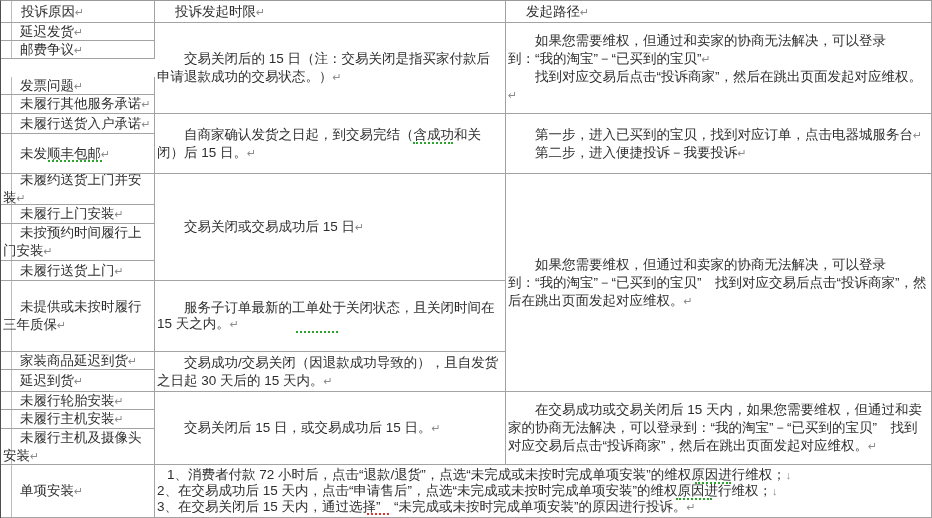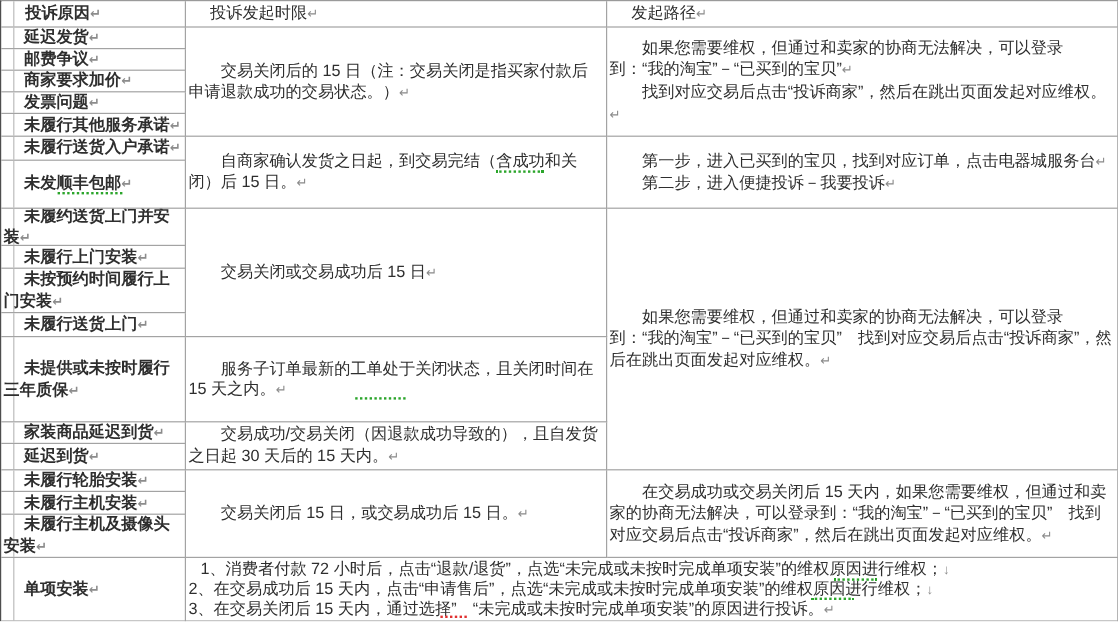"投诉原因↵" .col1 { font-weight: bold -> none }
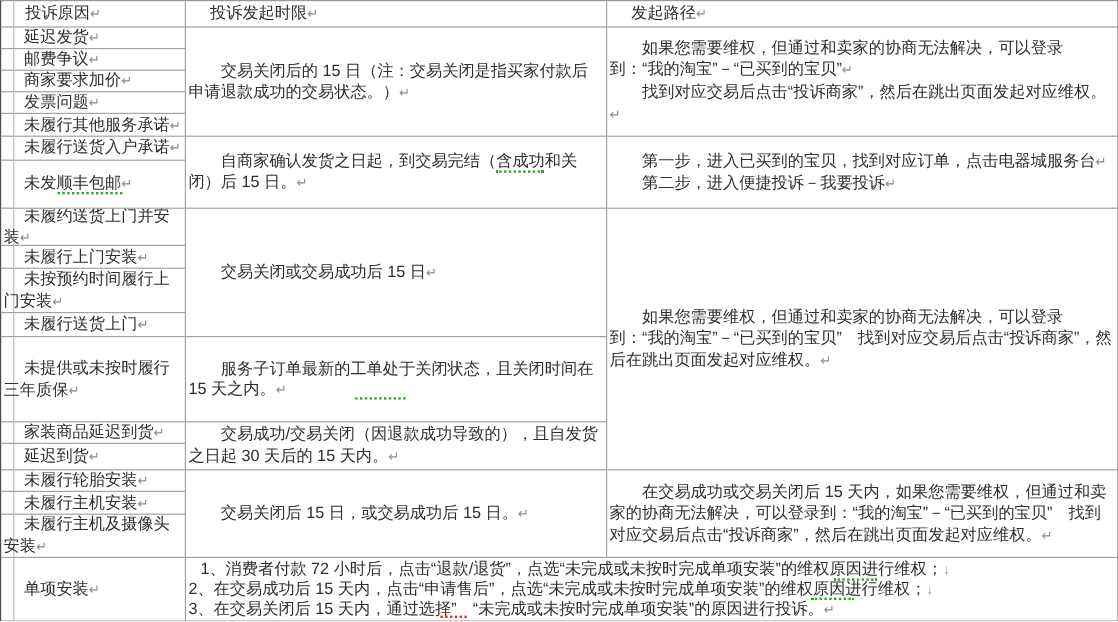"商家要求加价↵" div.c { html: <div> <p>商家要求加价<span>↵</span></p> </div> -> none }
